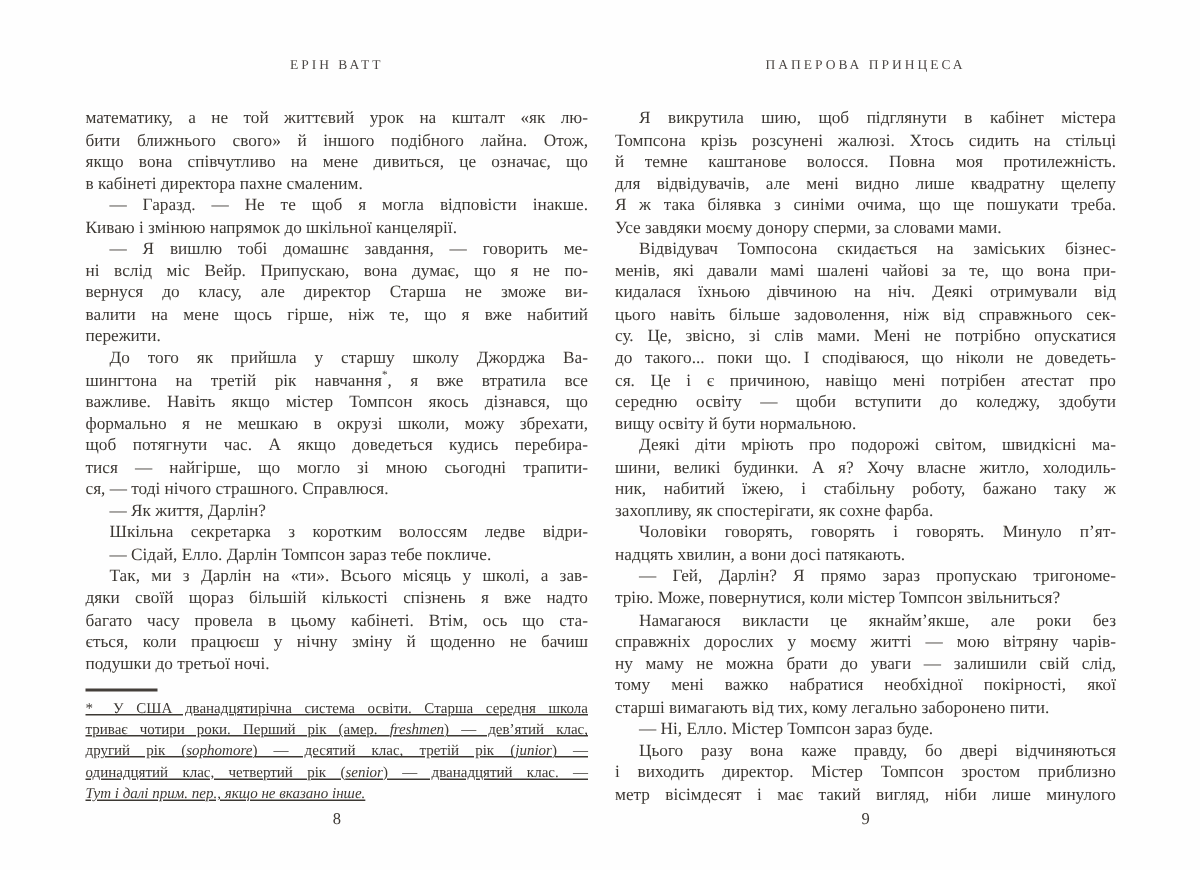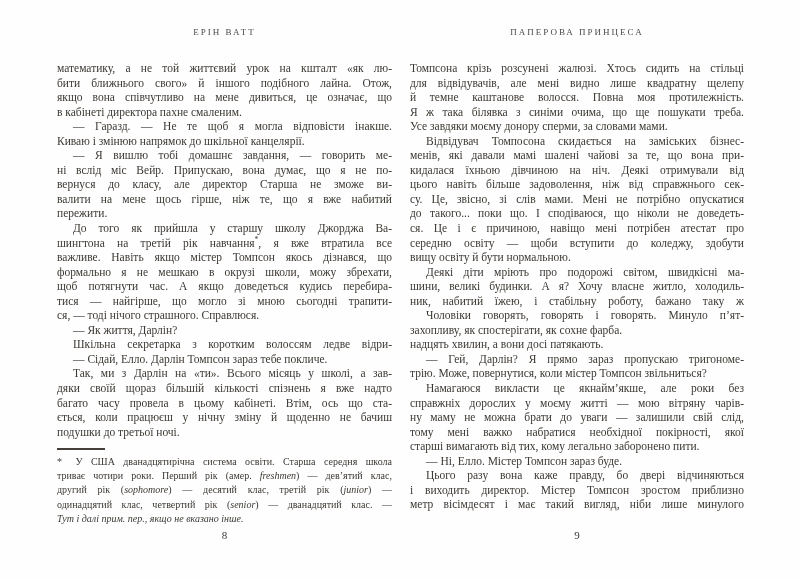"ЕРІН ВАТТ" .page { top: 0 -> 11px }
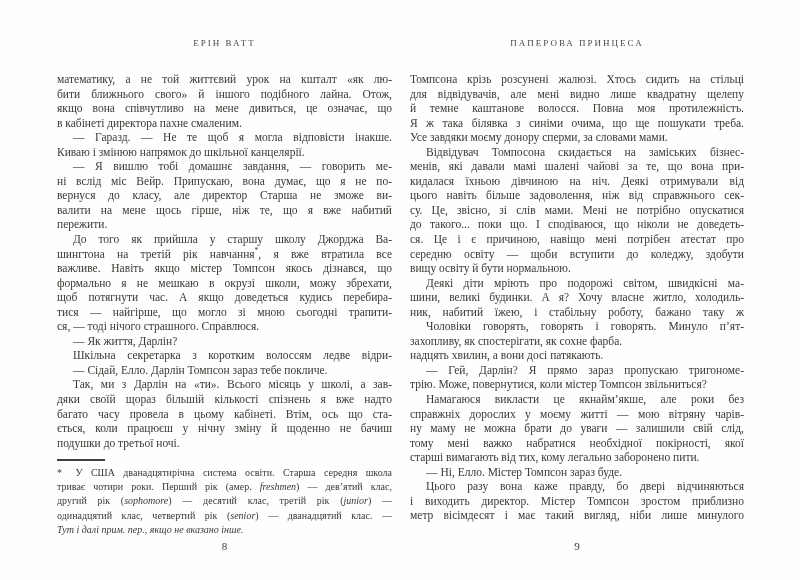"Я викрутила шию, щоб підглянути" div.line { html: none -> <div>Я викрутила шию, щоб підглянути в кабінет містера</div> }
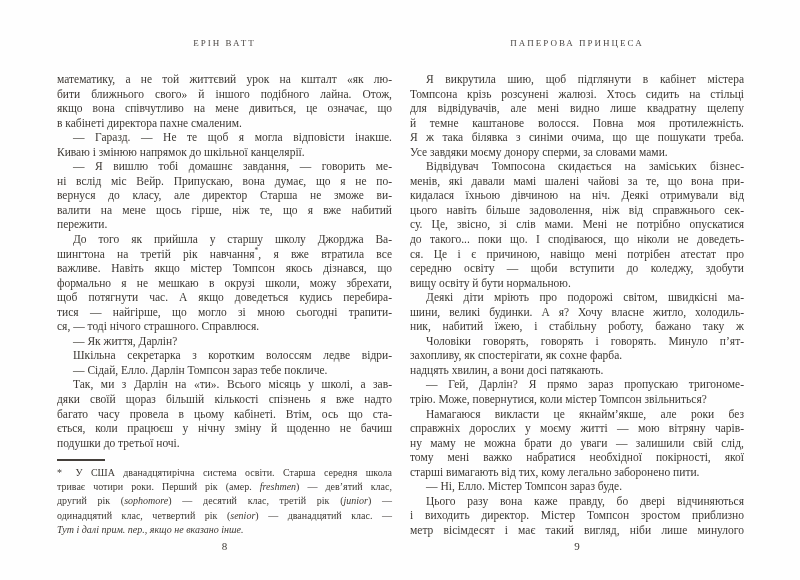"для відвідувачів, але мені видно" div.line { order: before "й темне каштанове волосся. Повна" -> after "й темне каштанове волосся. Повна" }
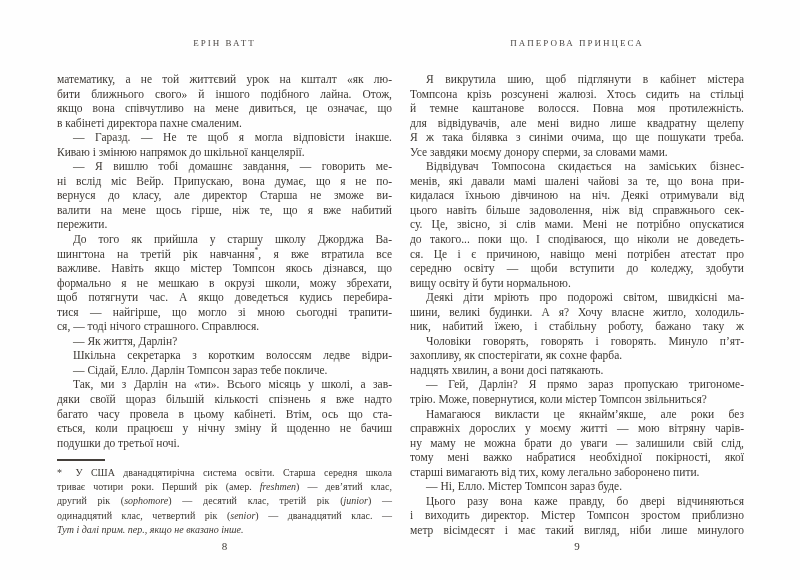"Чоловіки говорять, говорять і говорять." div.line { order: before "захопливу, як спостерігати, як сохне" -> after "захопливу, як спостерігати, як сохне" }
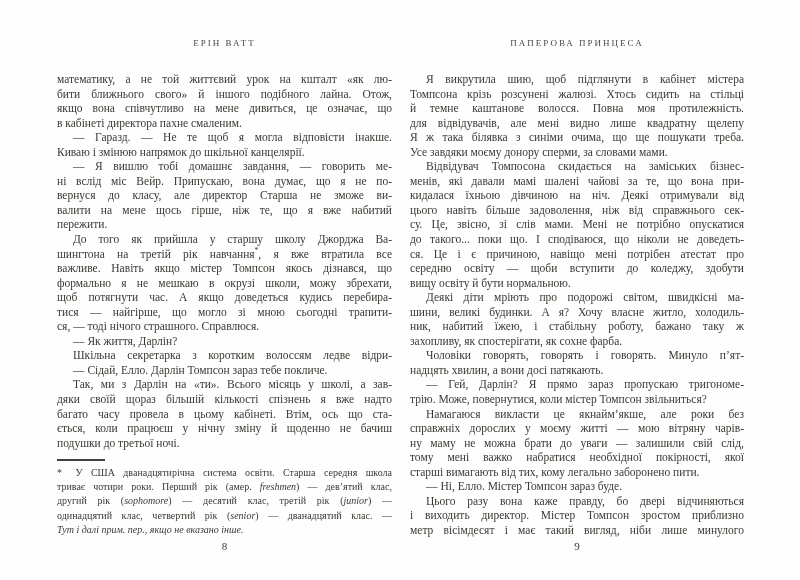"* У США дванадцятирічна система" .footnote .line { text-decoration: none -> underline }
